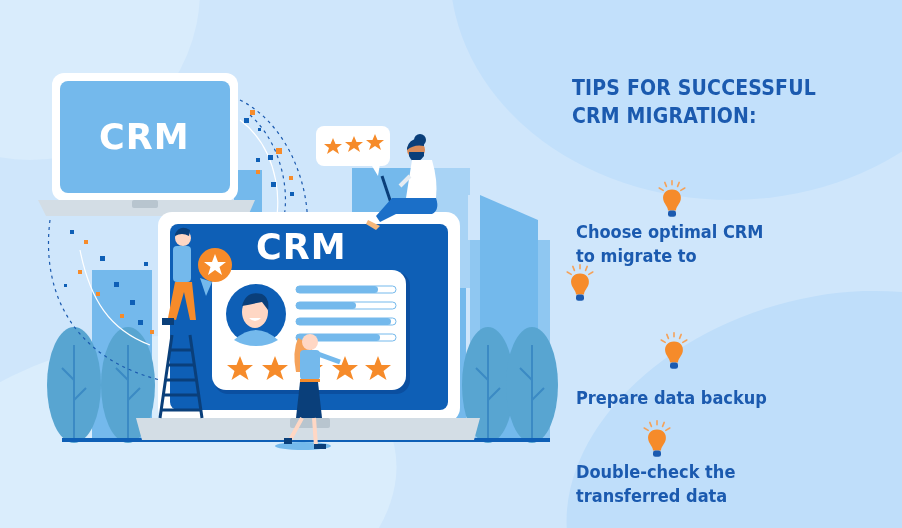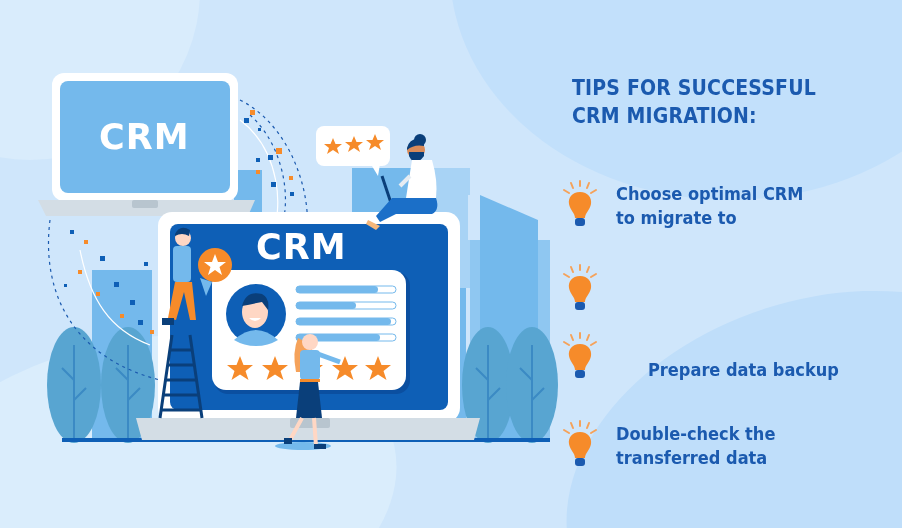"Choose optimal CRM" .tip { align-items: flex-end -> center; flex-direction: none -> column }
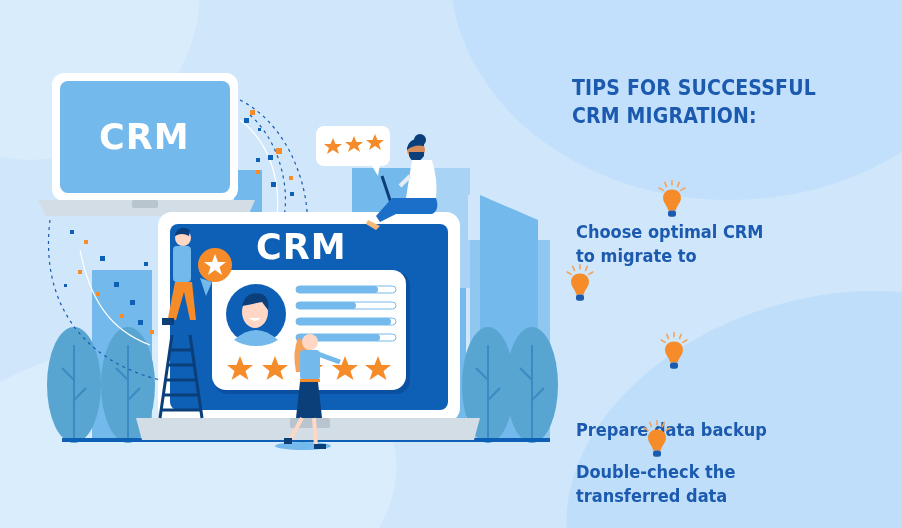"Prepare data backup" div.tip { gap: 32px -> none }
